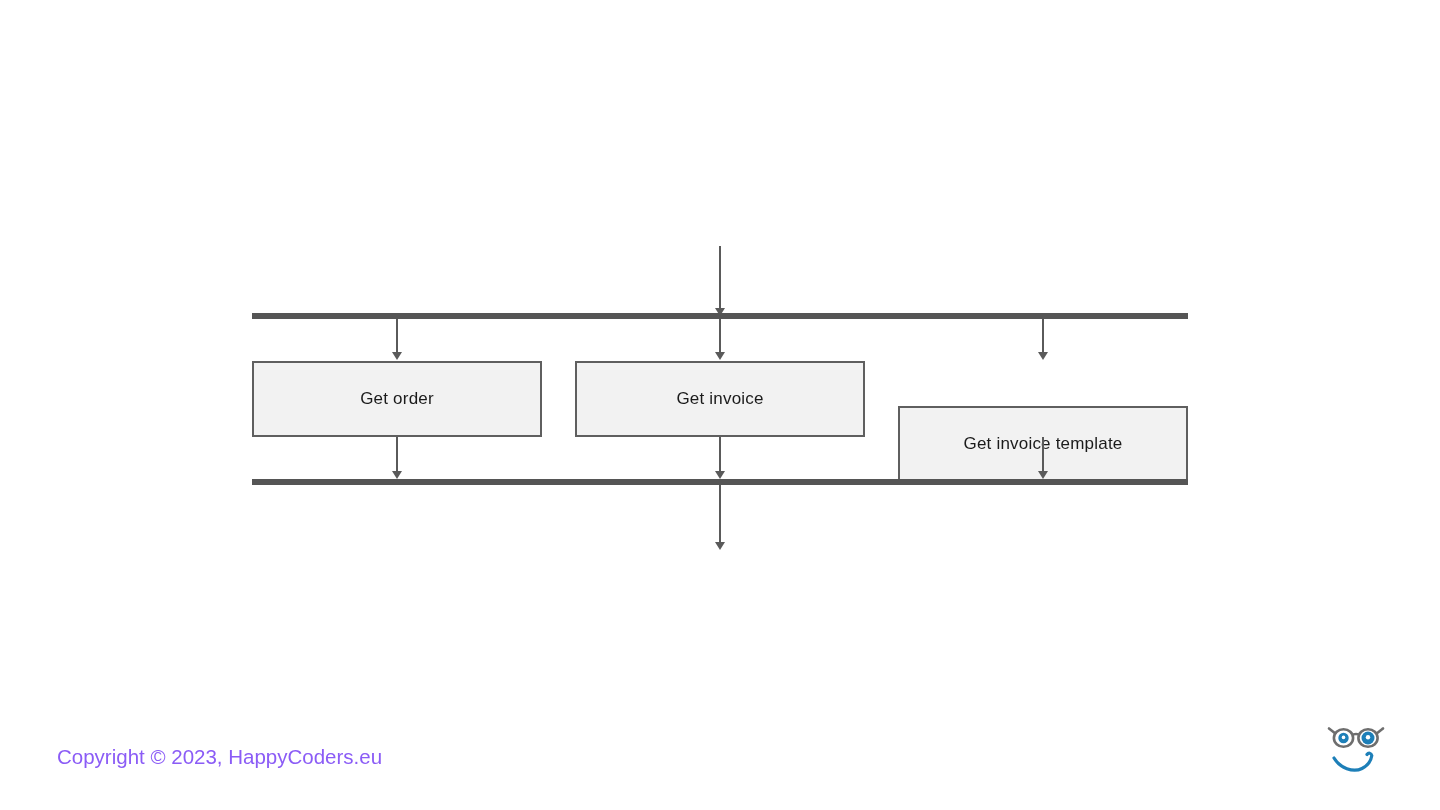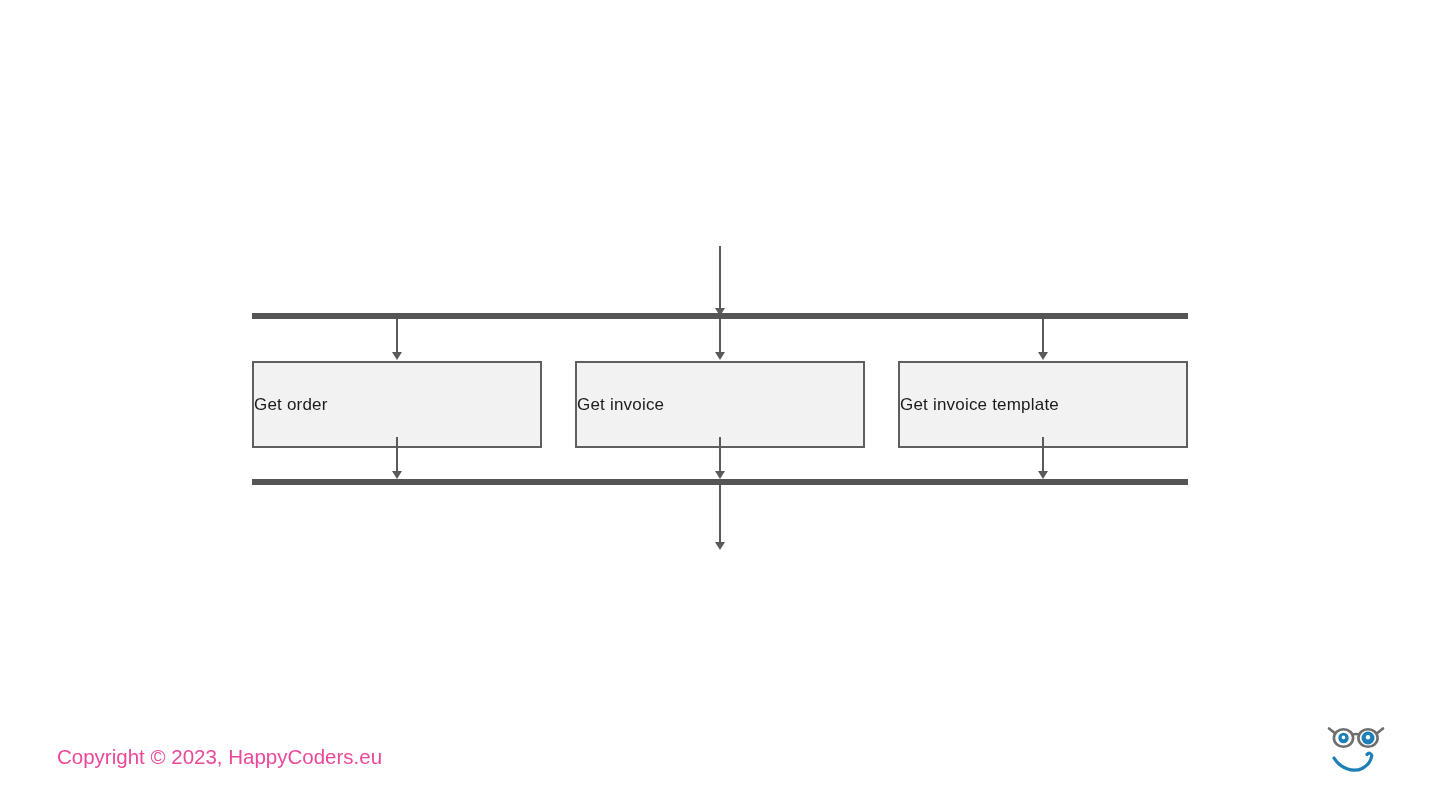"Get order" .task { height: 87px -> 76px; justify-content: flex-start -> center }
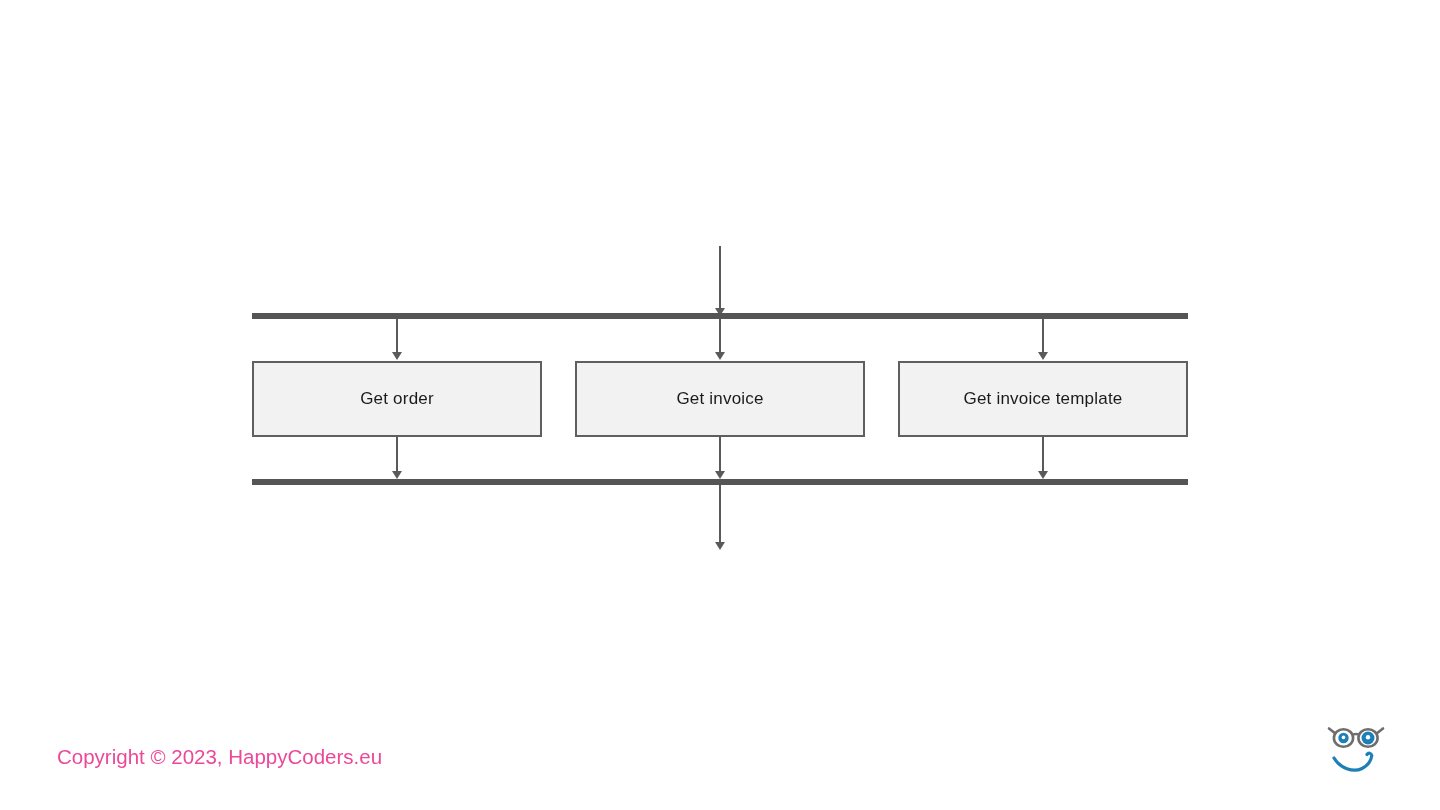"Get invoice template" .task-3 { margin-top: none -> 45px }
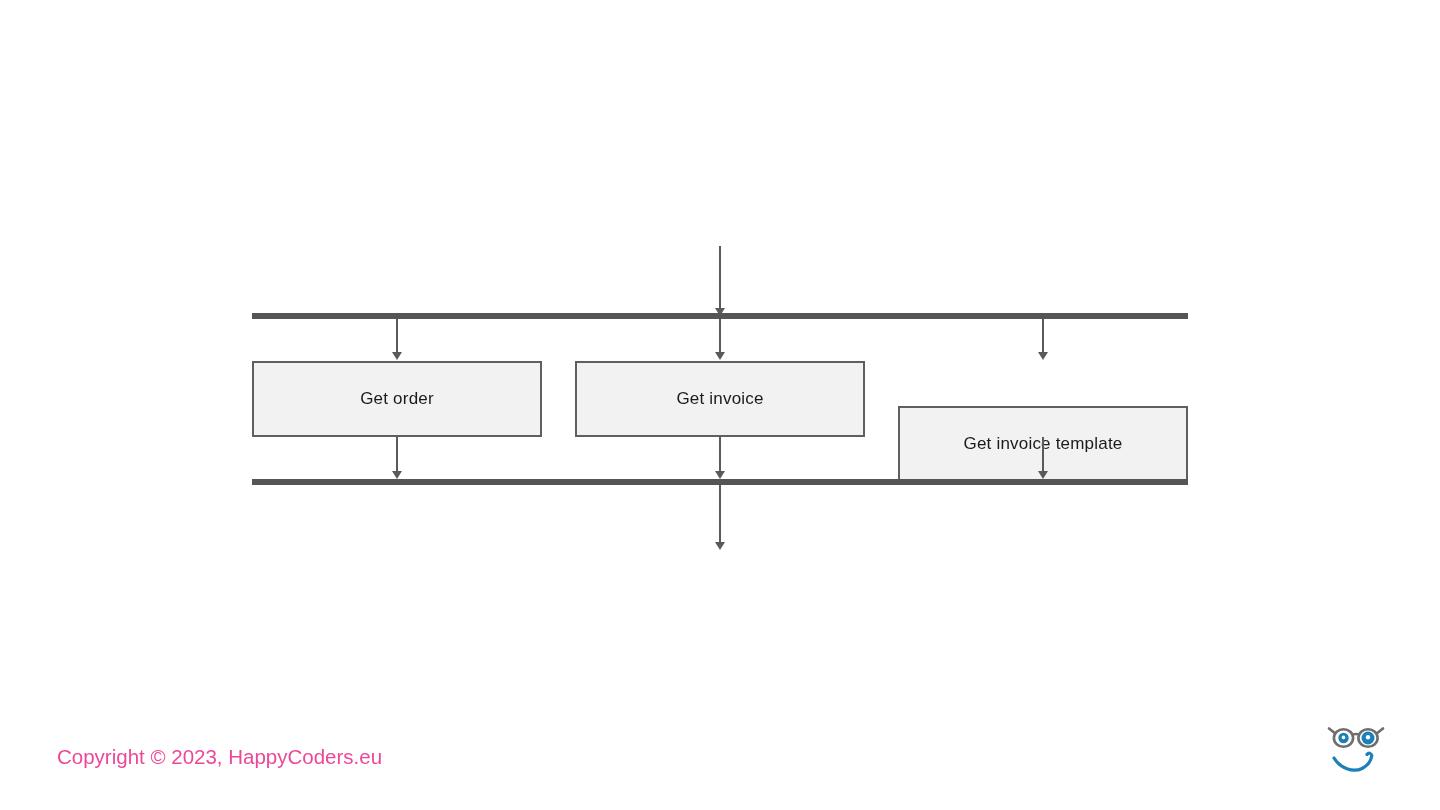"Copyright © 2023, HappyCoders.eu" .copyright { color: #ec4899 -> #8b5cf6 }
